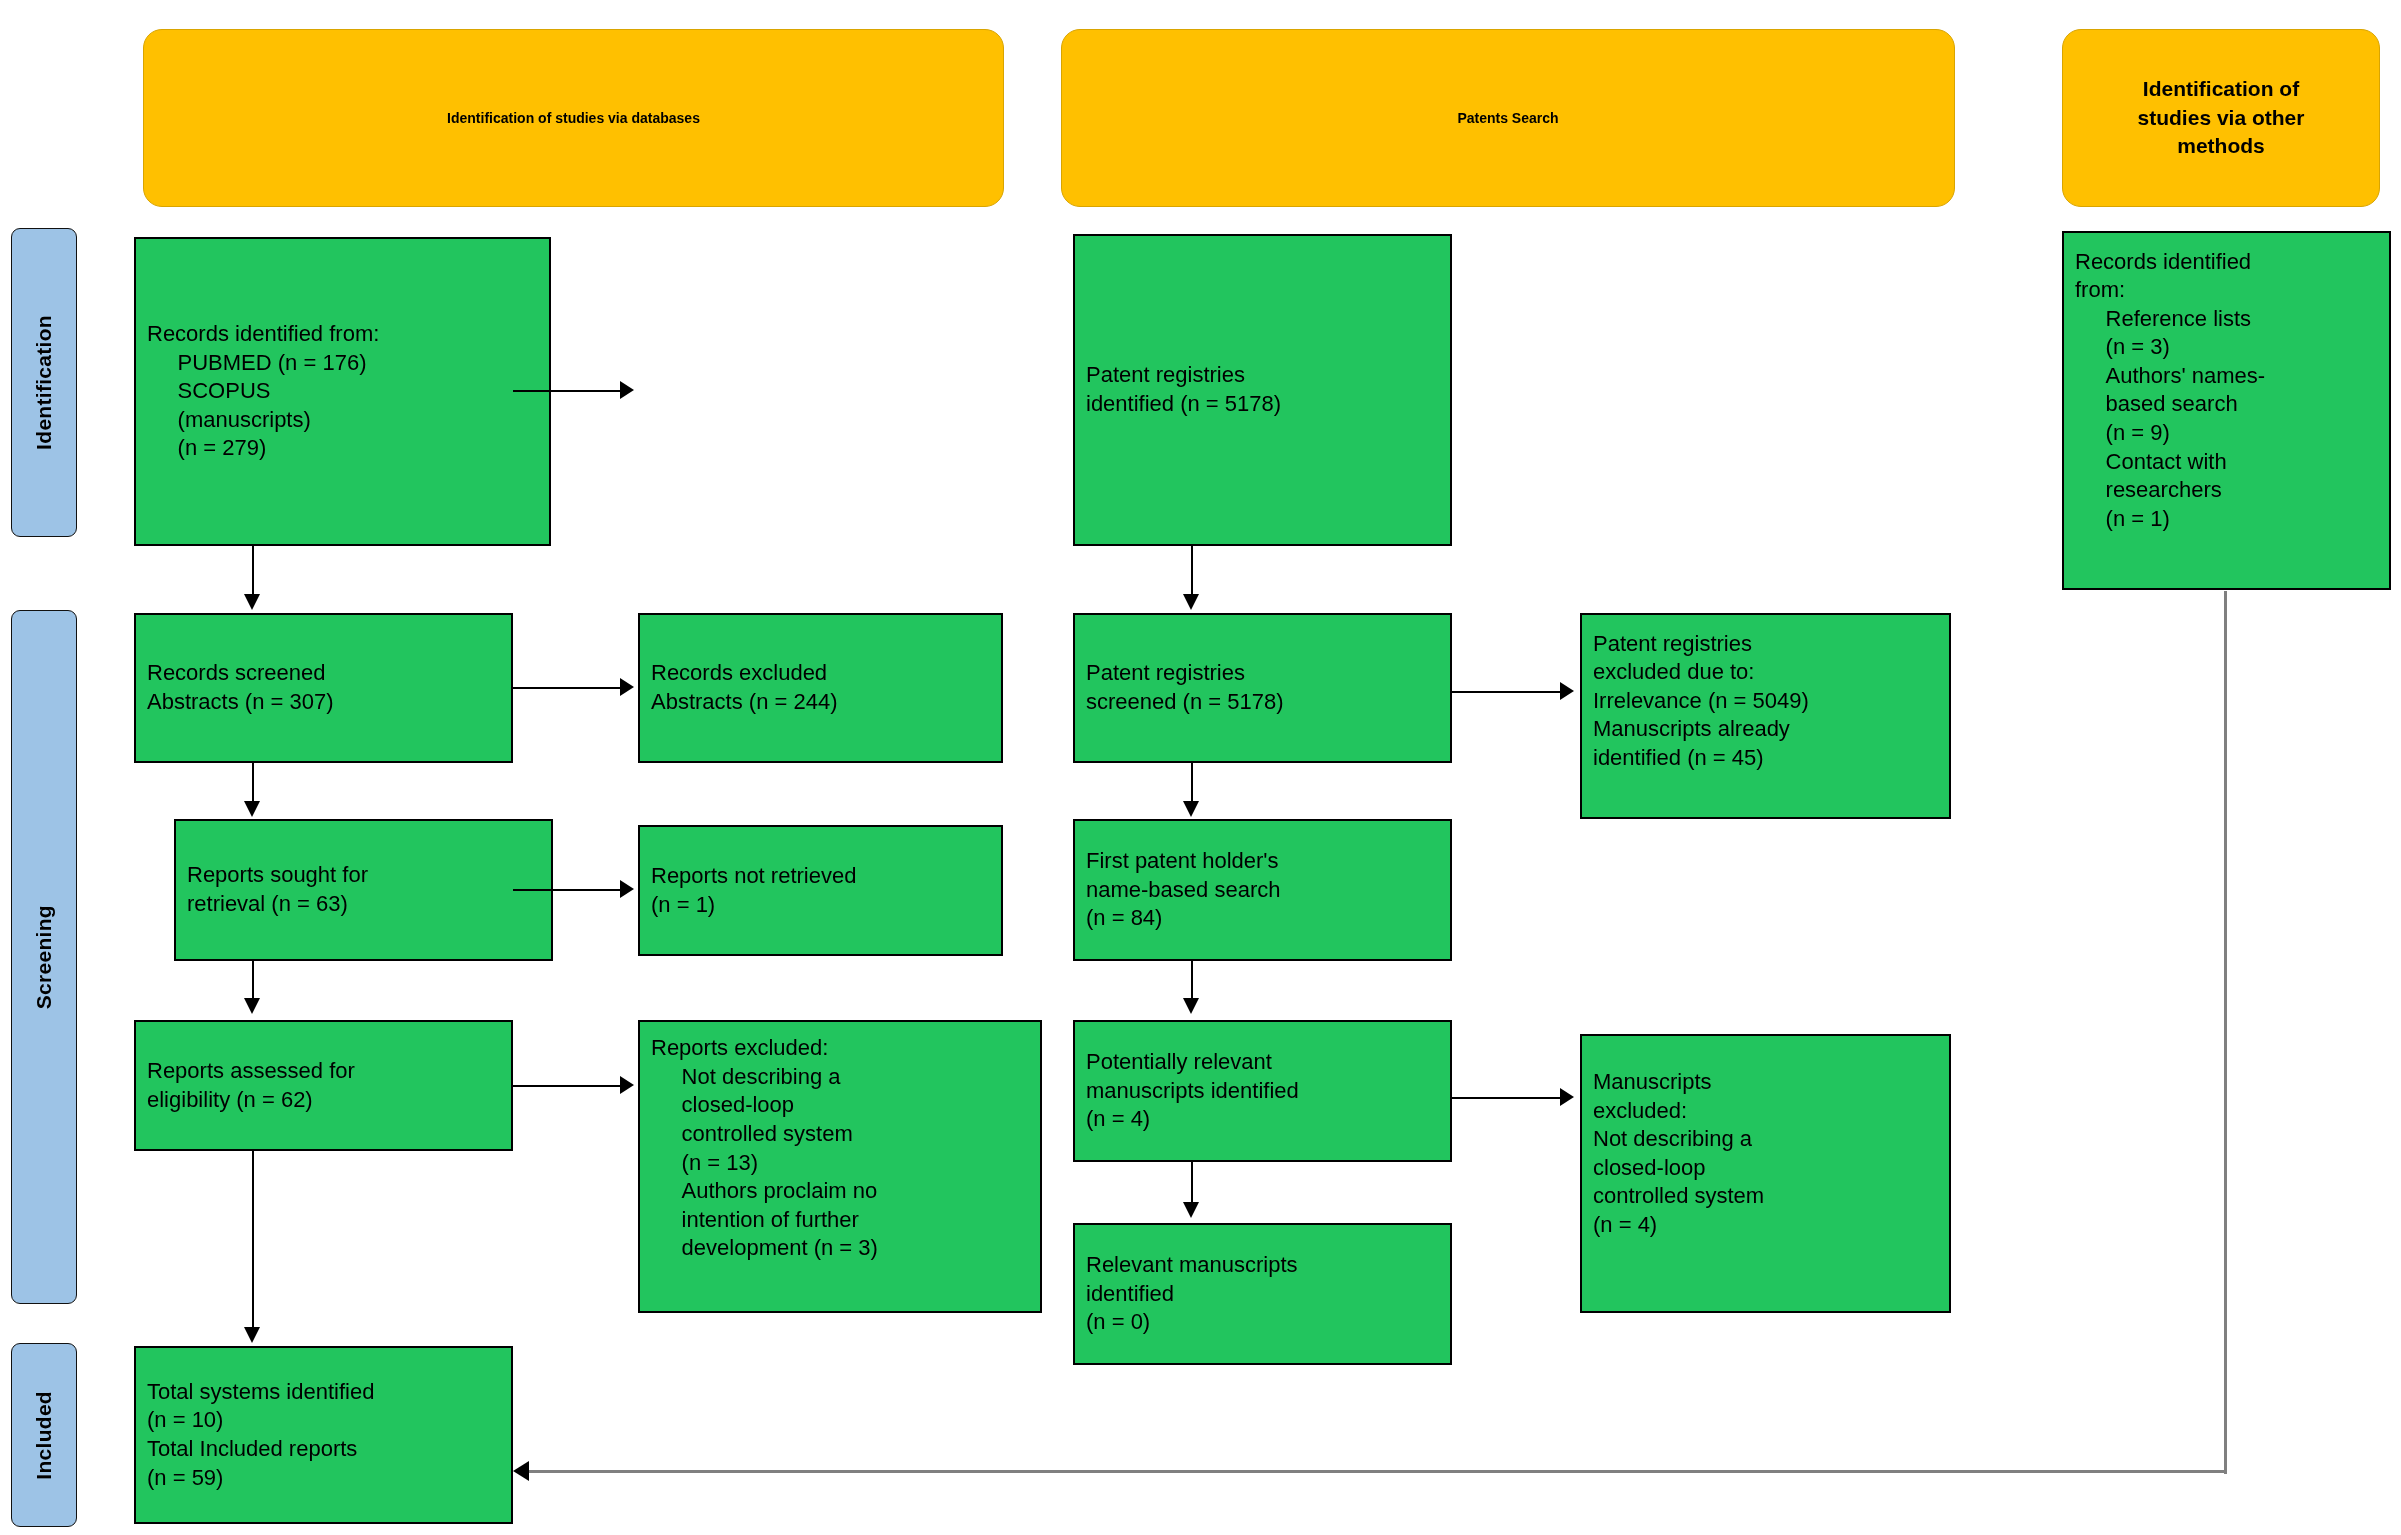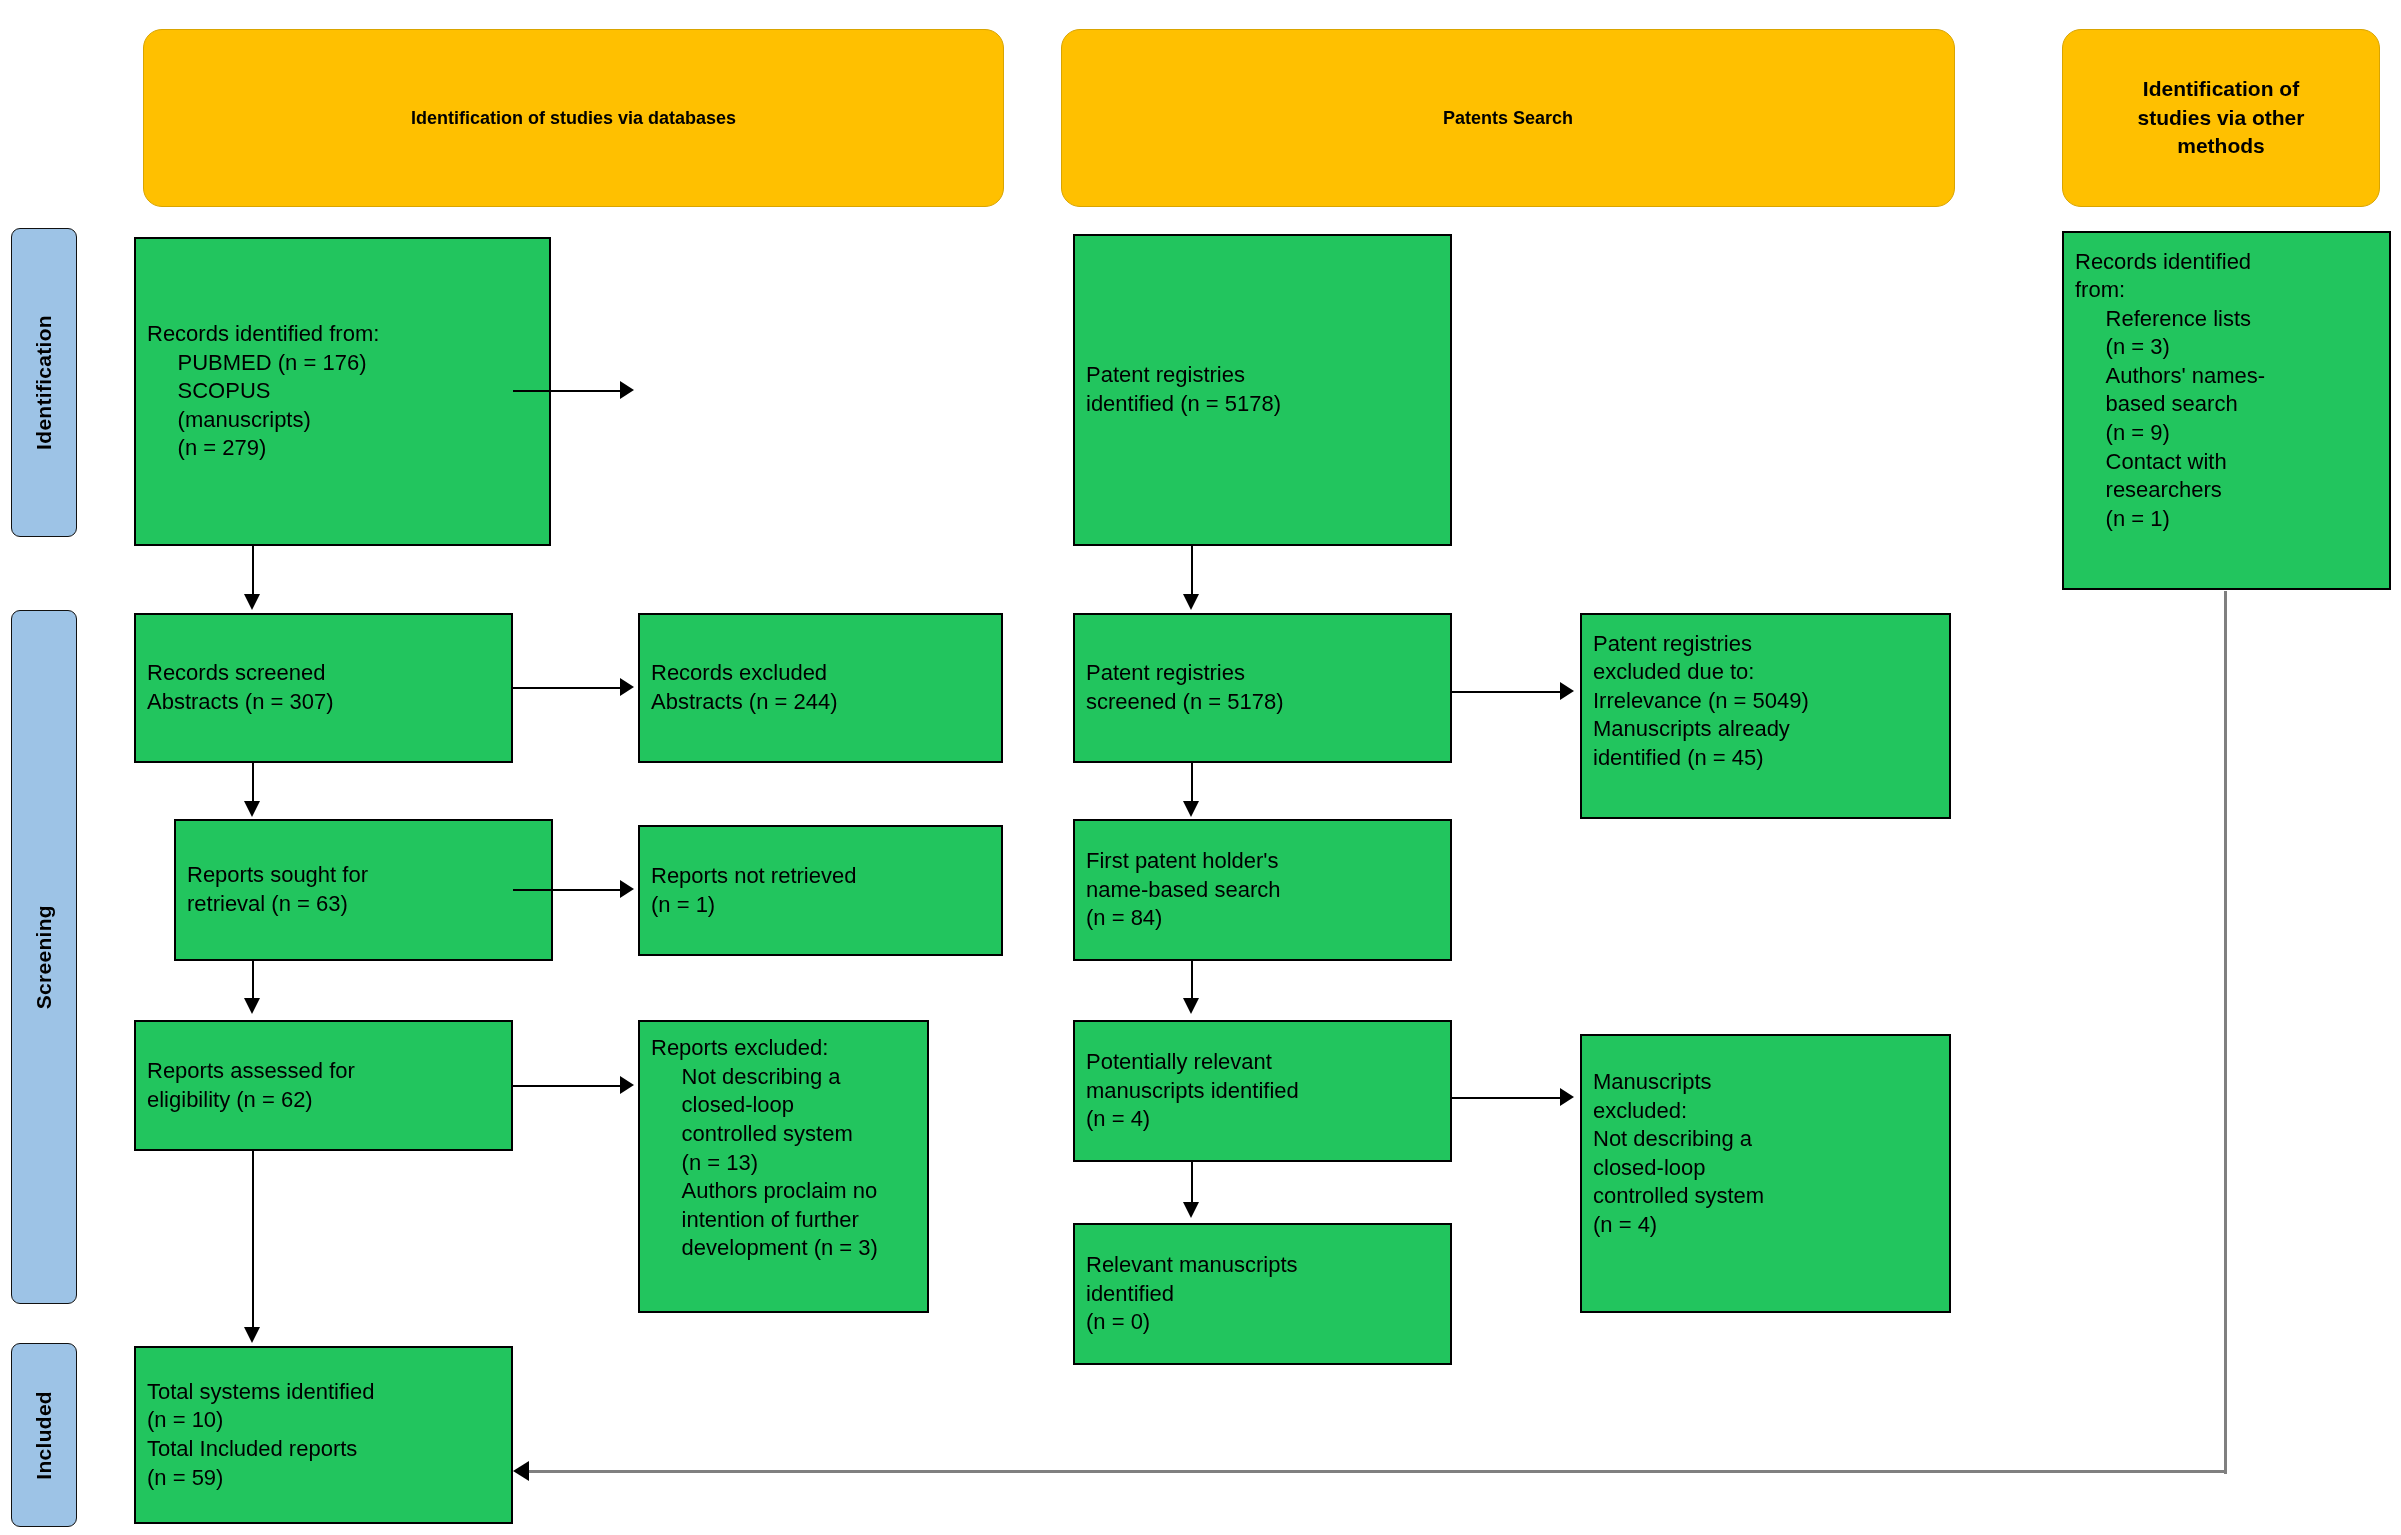"Identification of studies via databases" .hdr { font-size: 18px -> 14px }
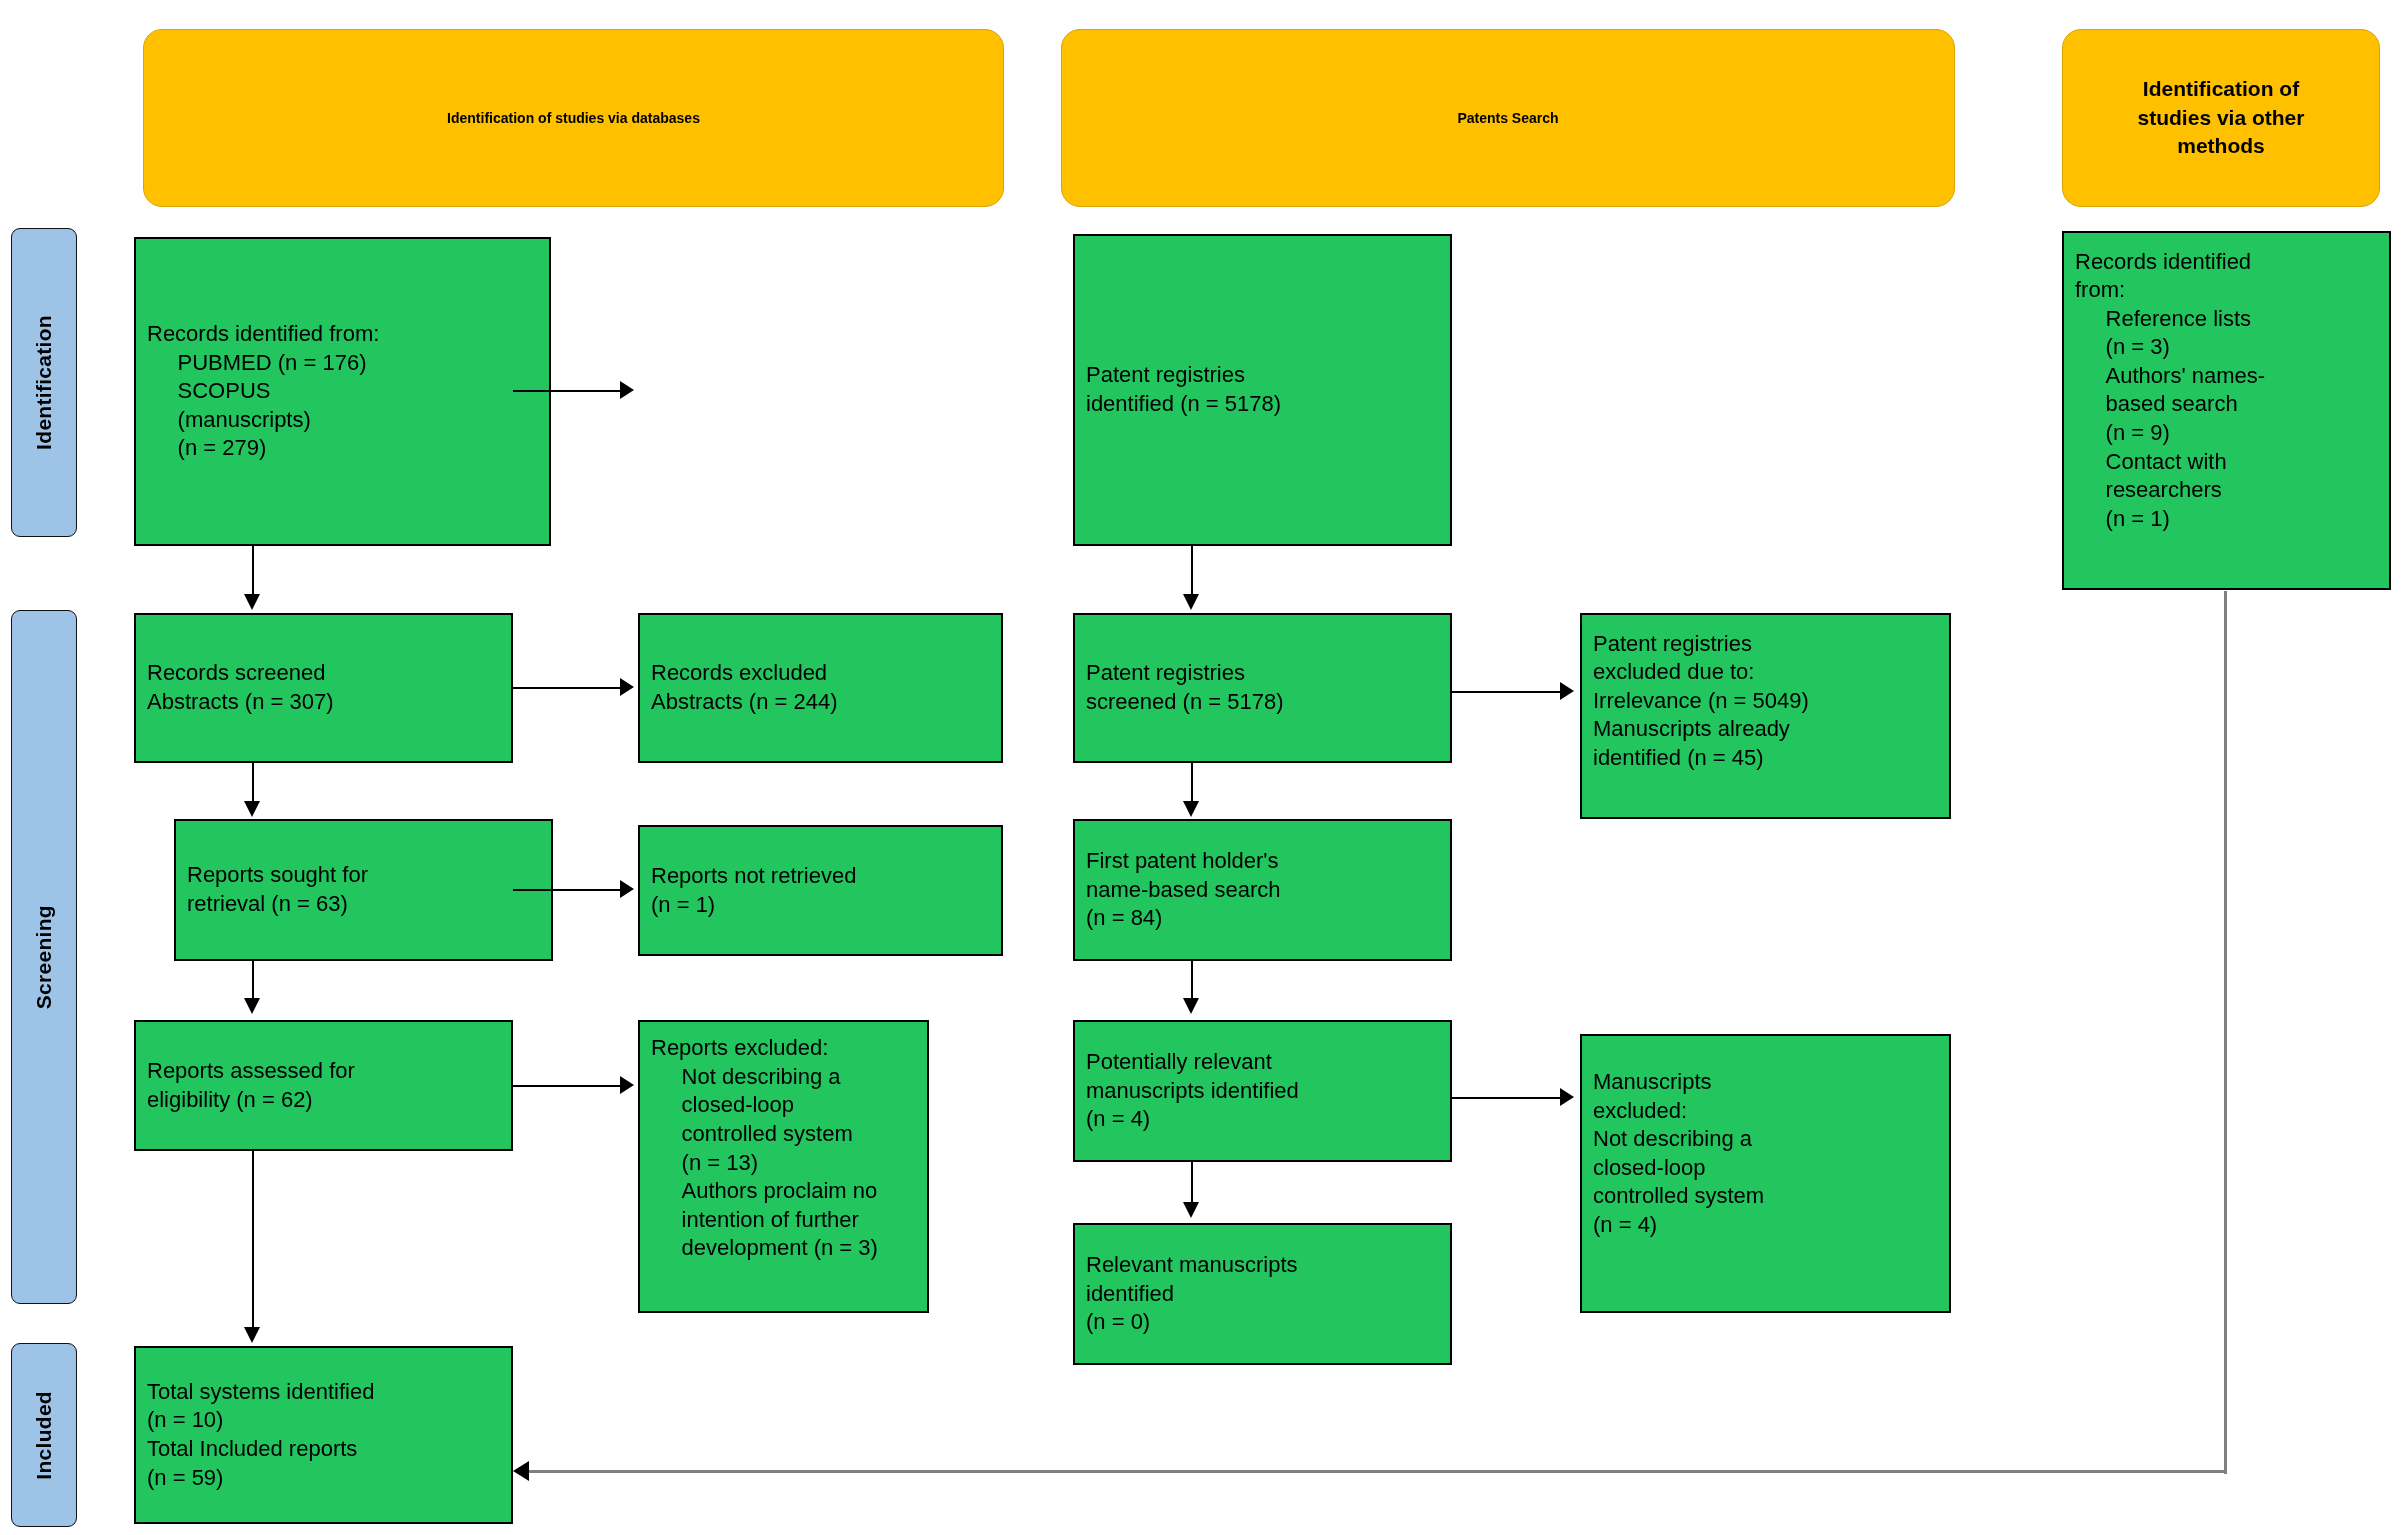"Reports excluded:" div.box { width: 291px -> 404px }
